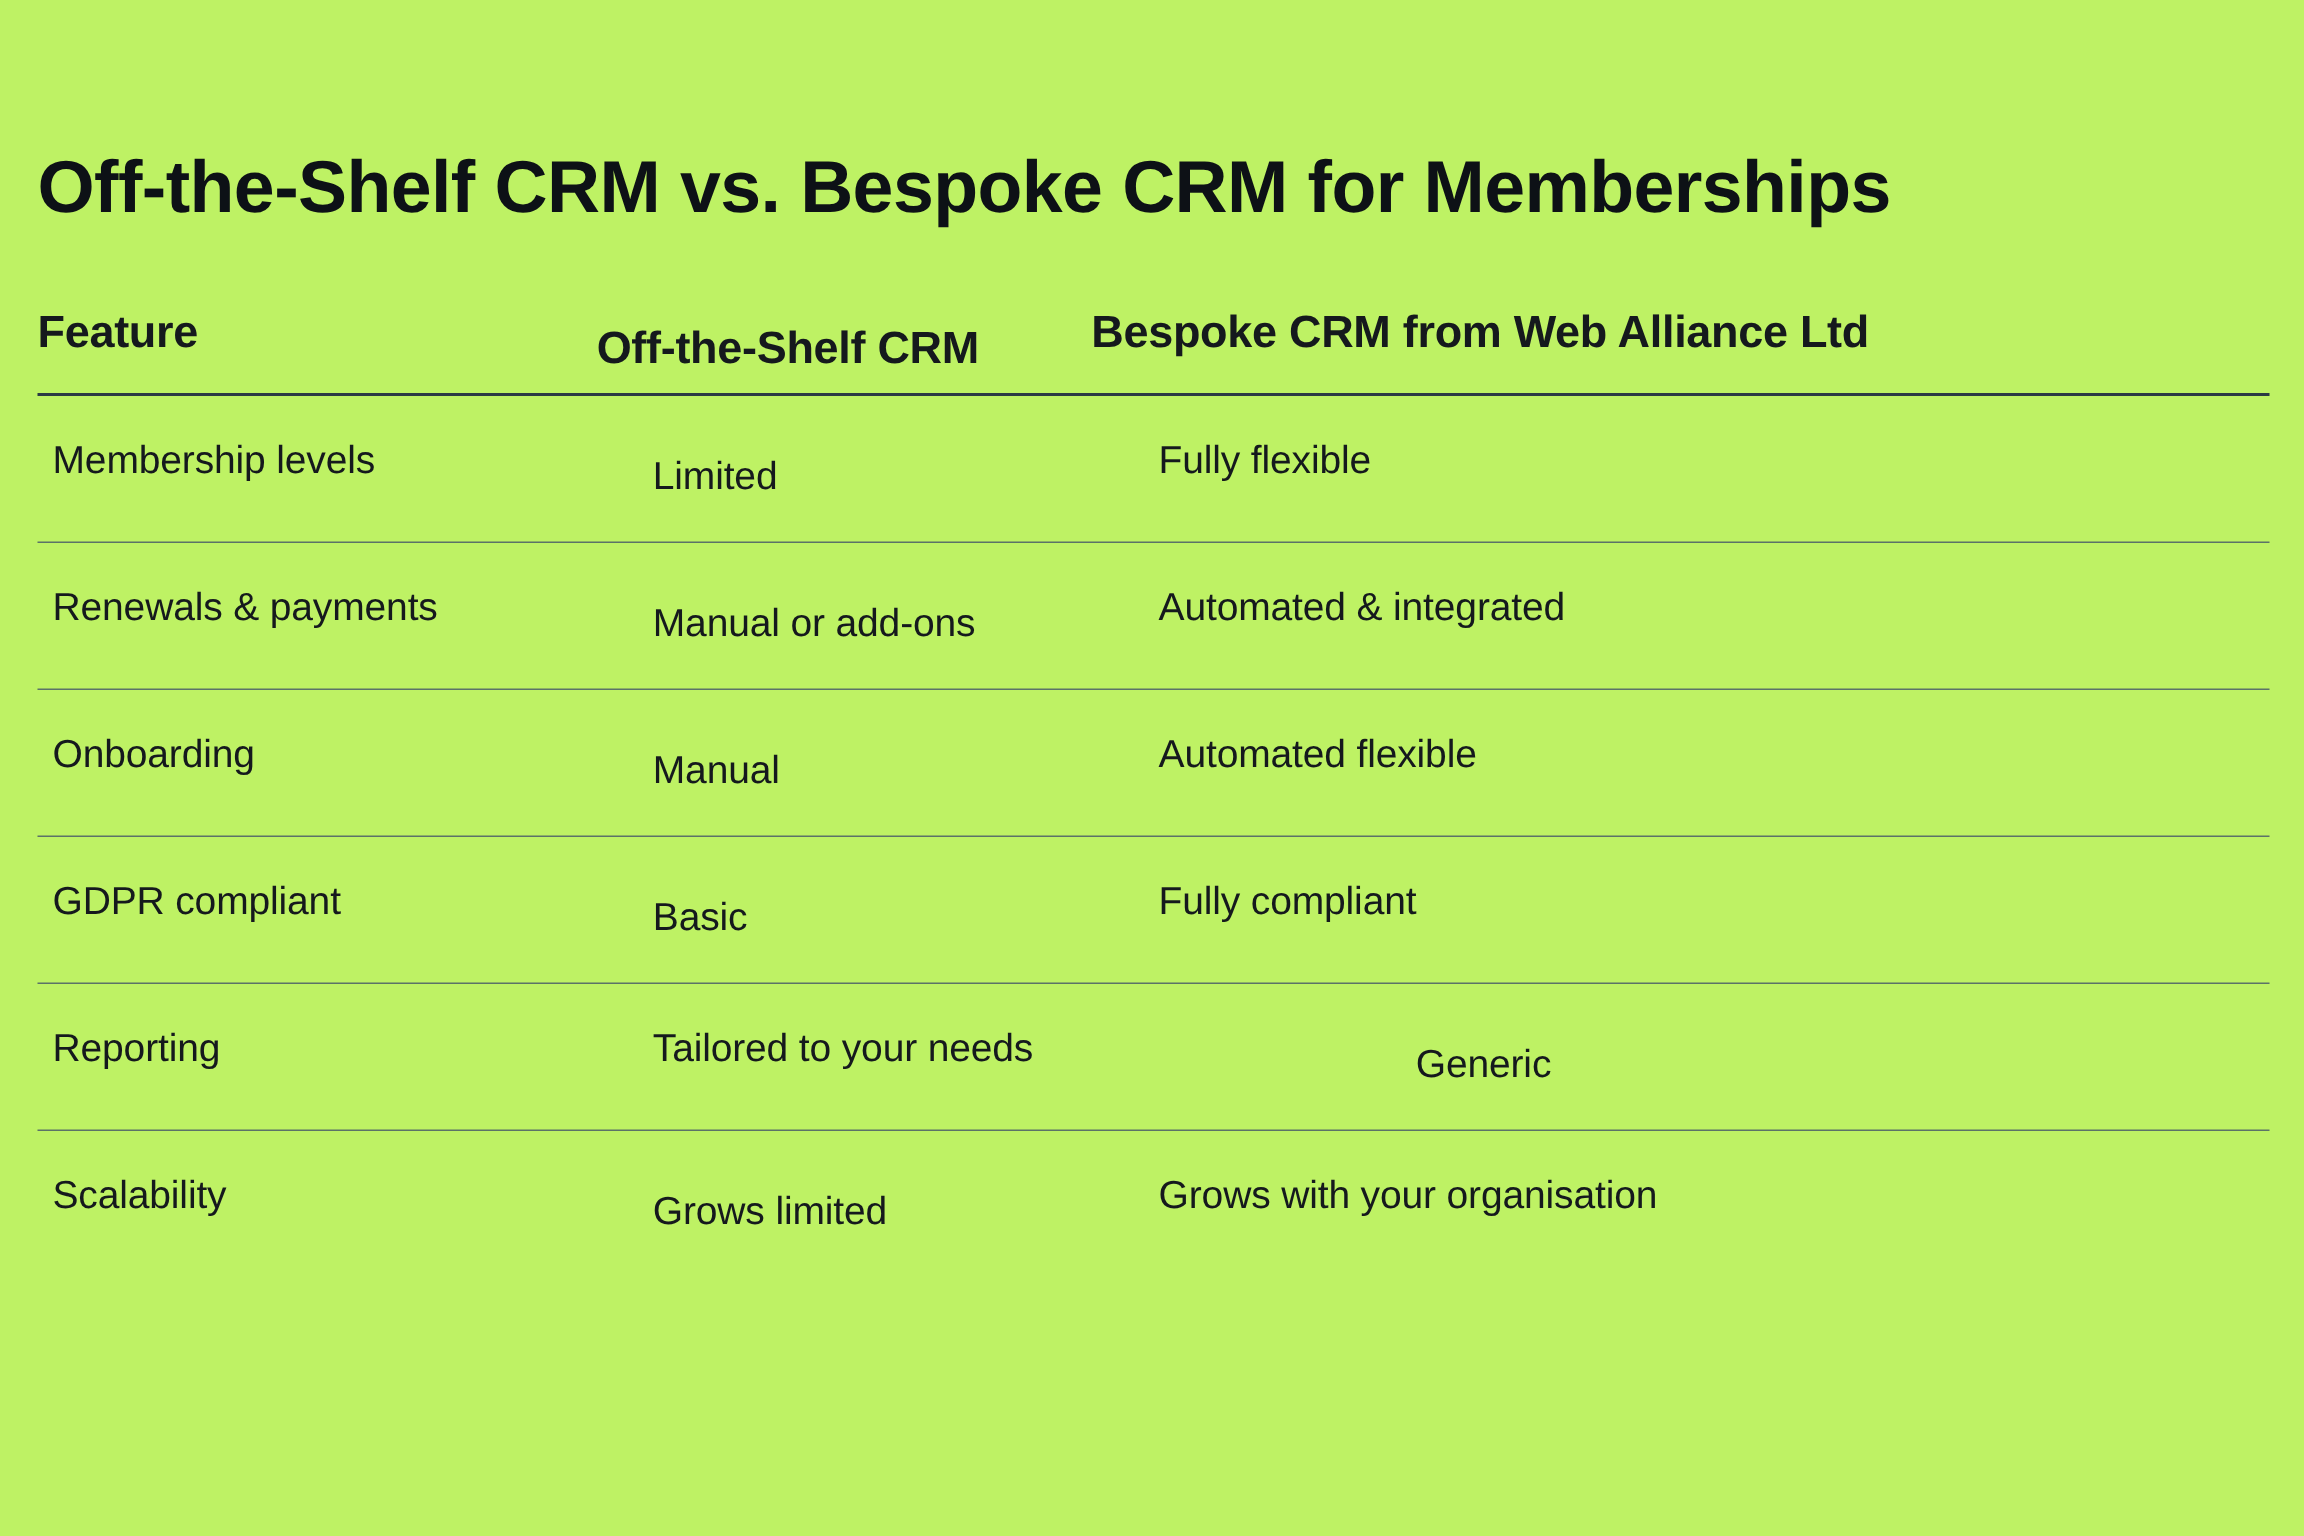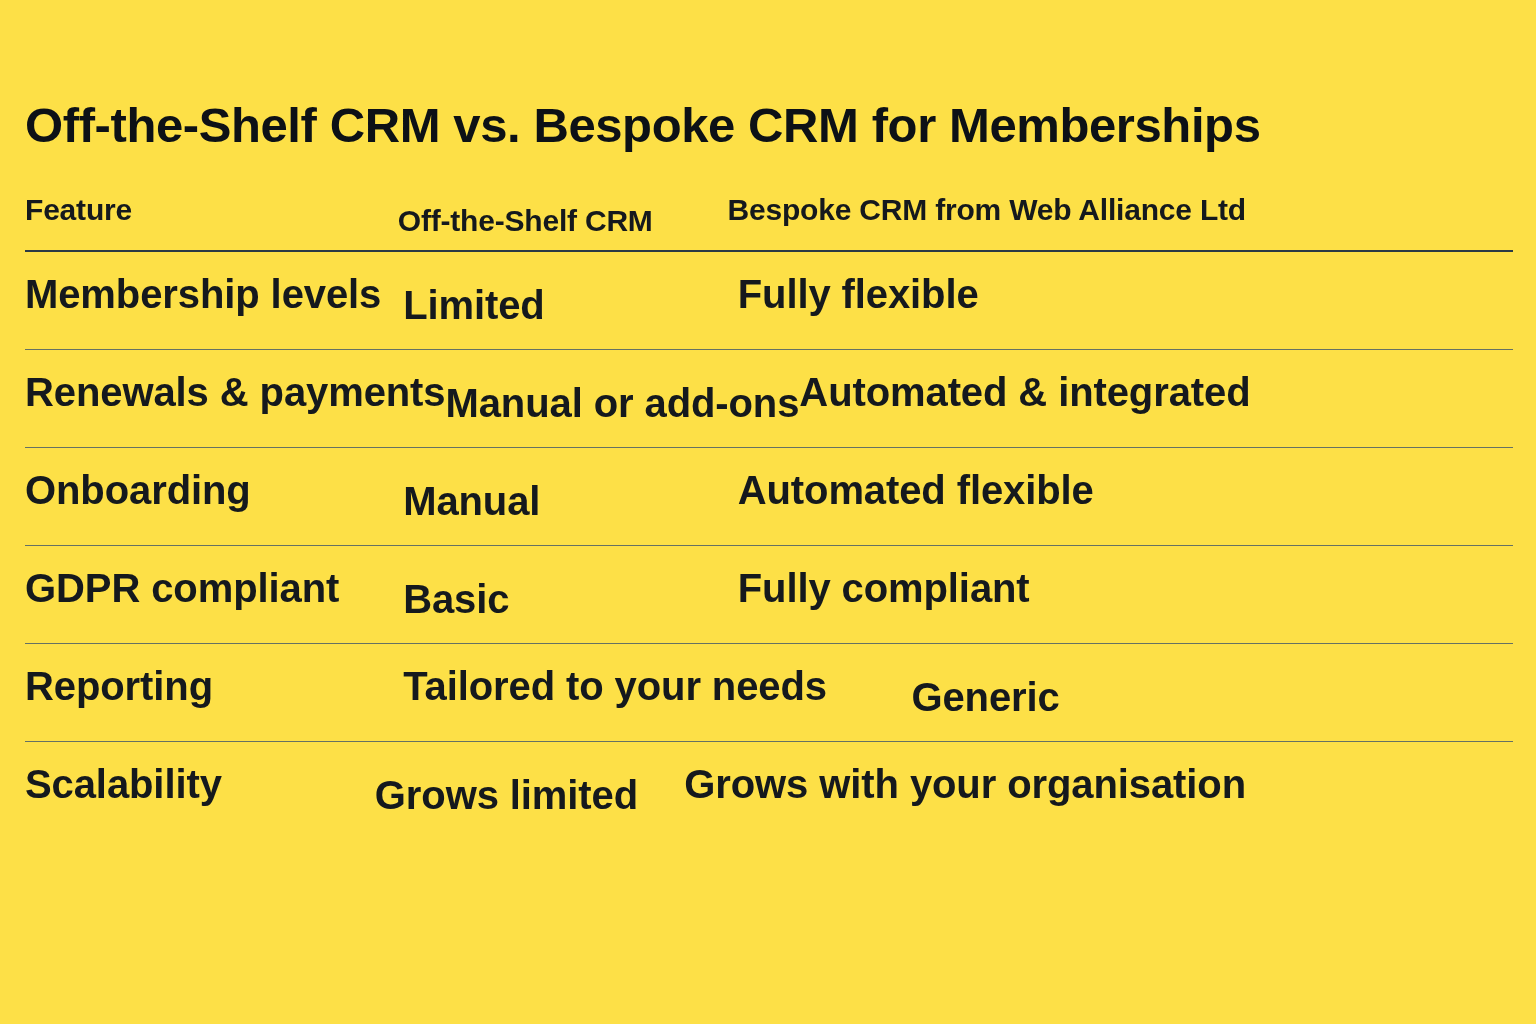"Off-the-Shelf CRM vs. Bespoke CRM" .page { background: #fde047 -> #bef264 }
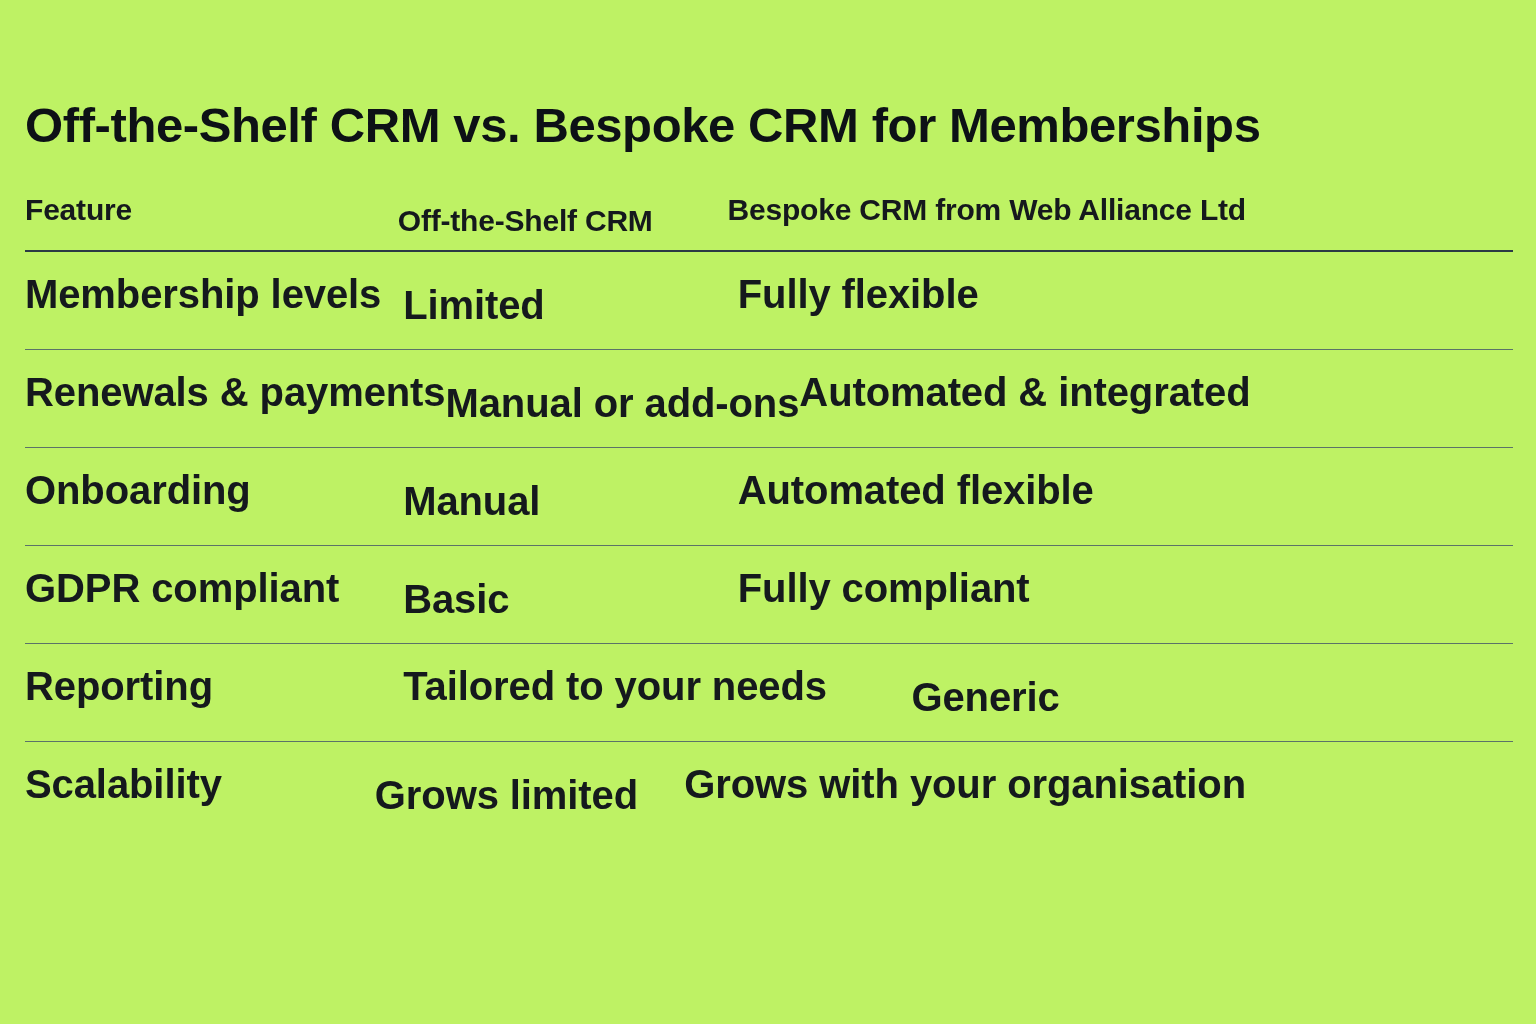"Feature" .table { top: 186px -> 198px }
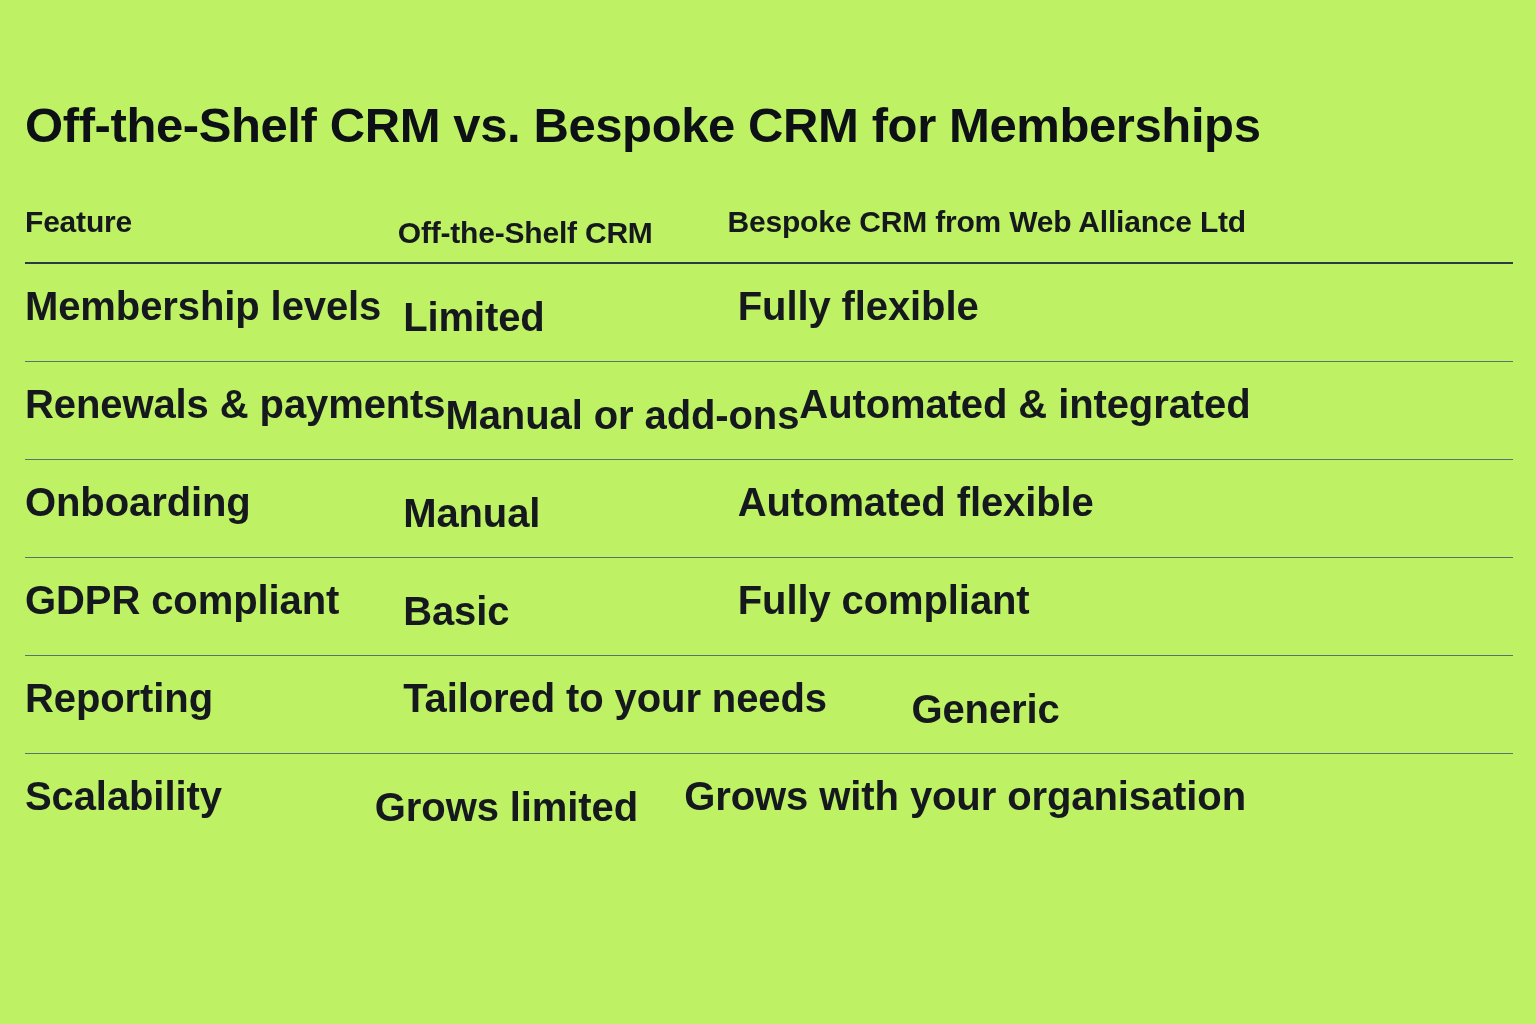"Membership levels" .body-row .cell { font-size: 40px -> 26px; font-weight: 700 -> 400; padding-left: none -> 35px }
